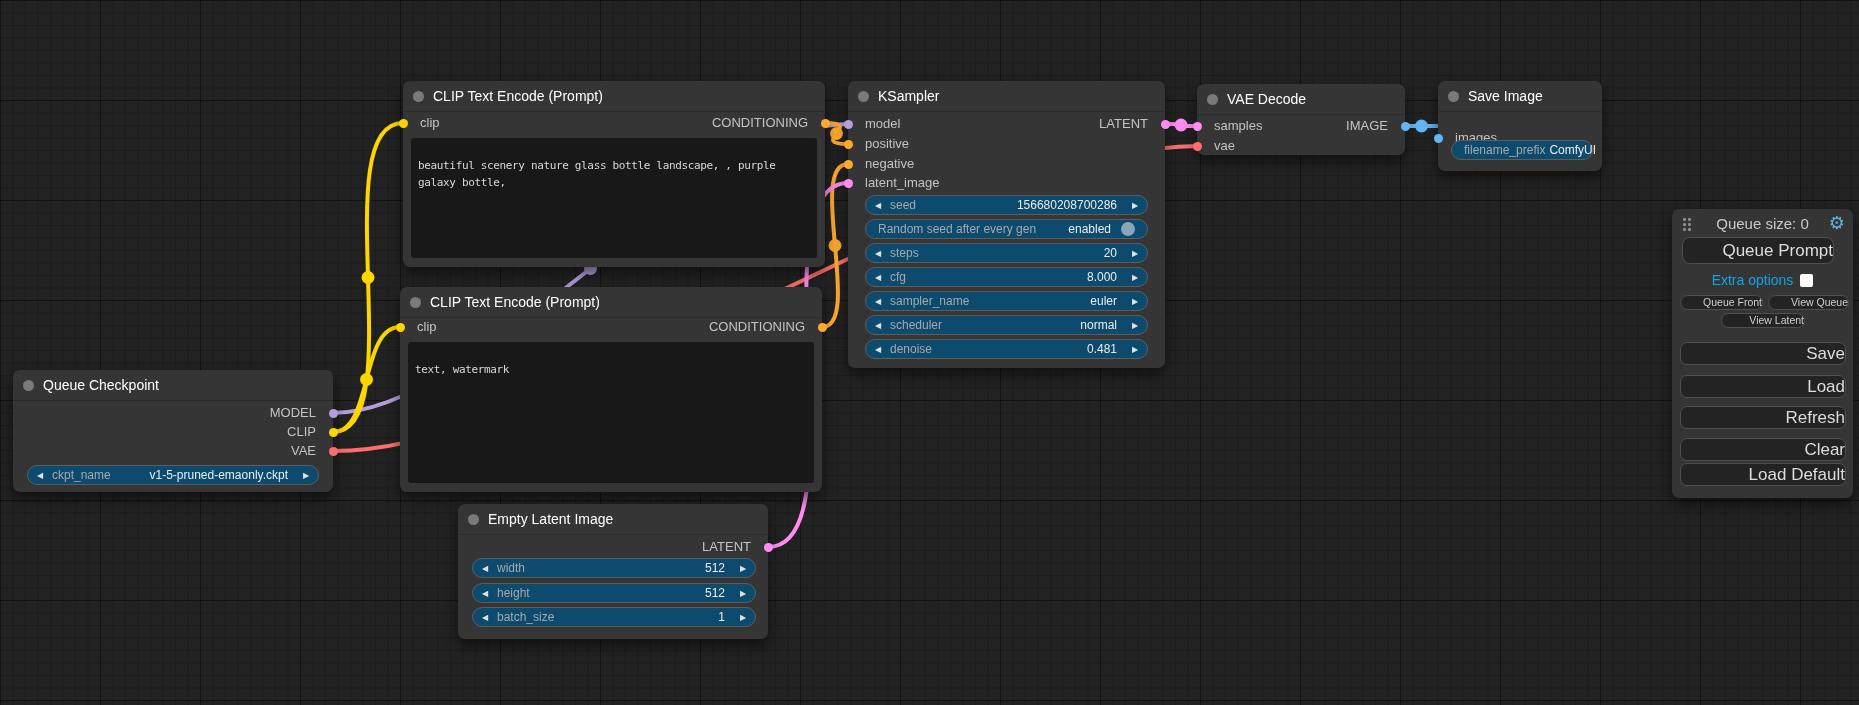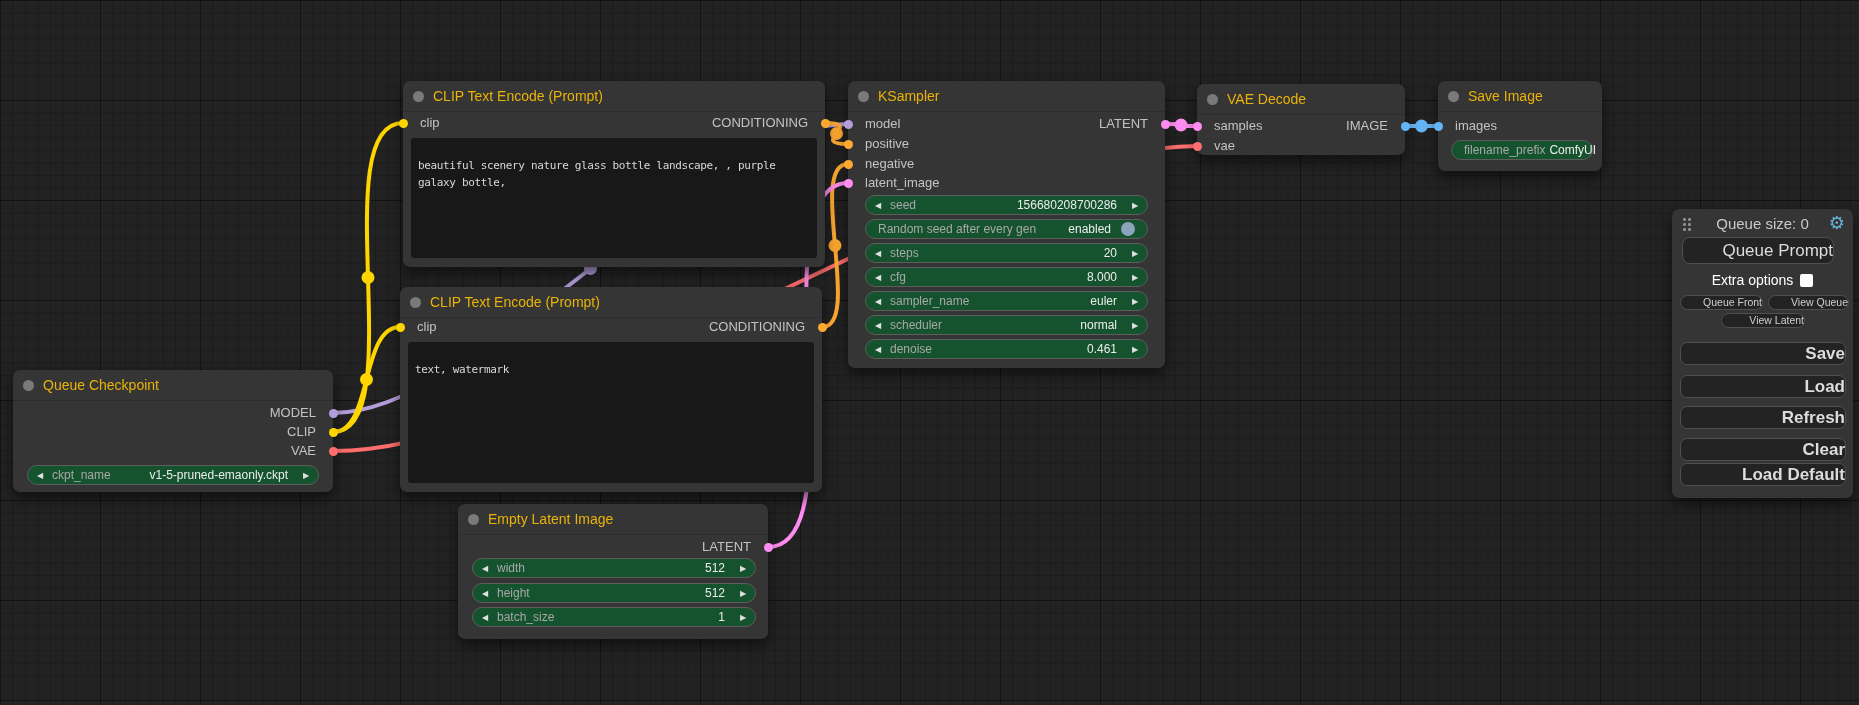"CLIP Text Encode (Prompt)" .node-title { color: #eab308 -> #ffffff }
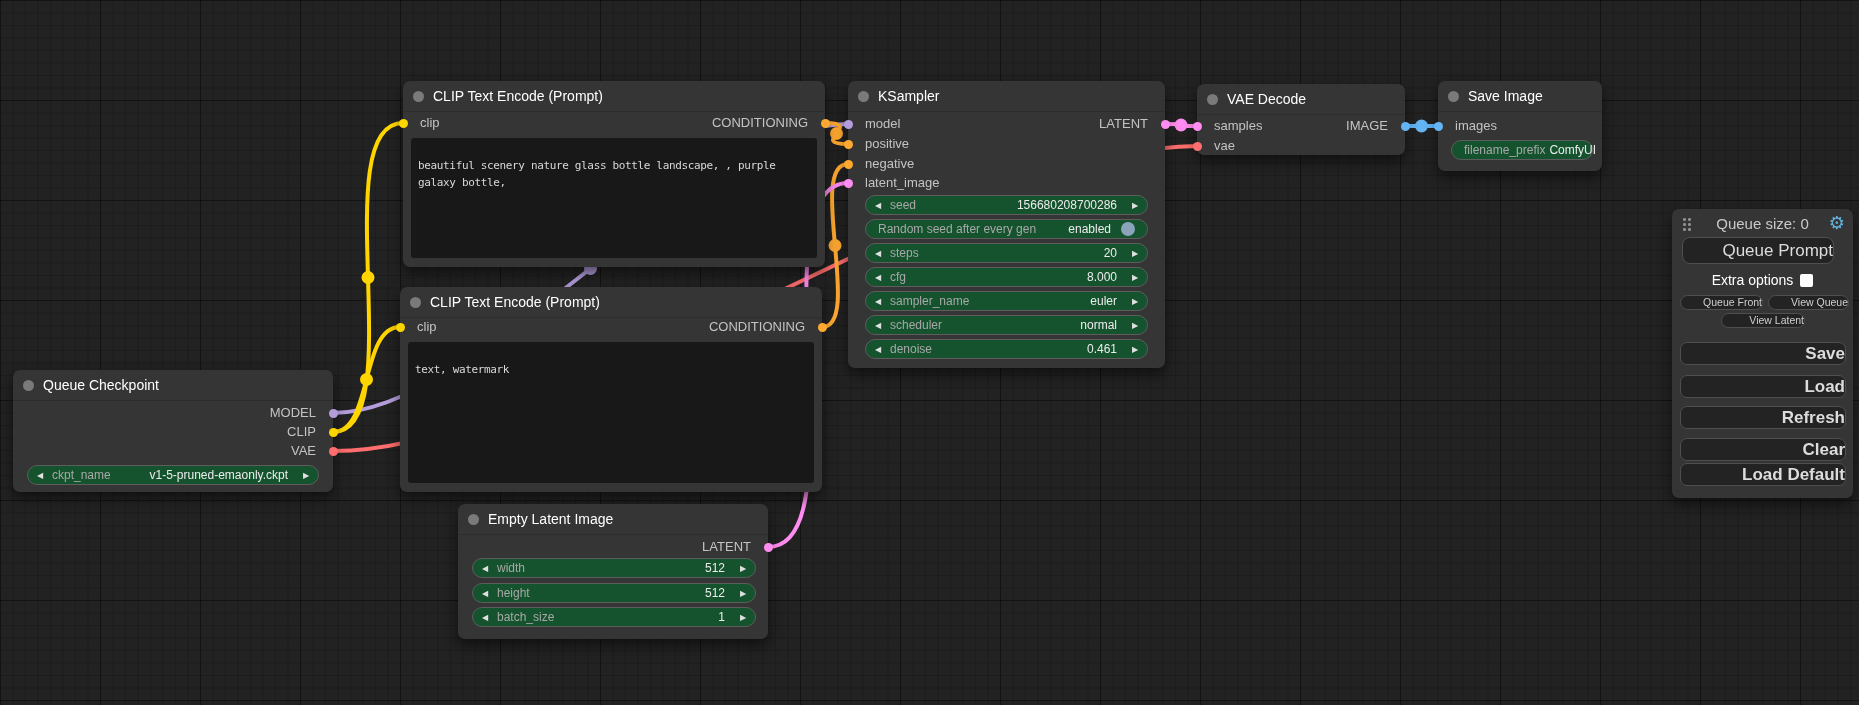"images" div.slot { top: 35px -> 47px }
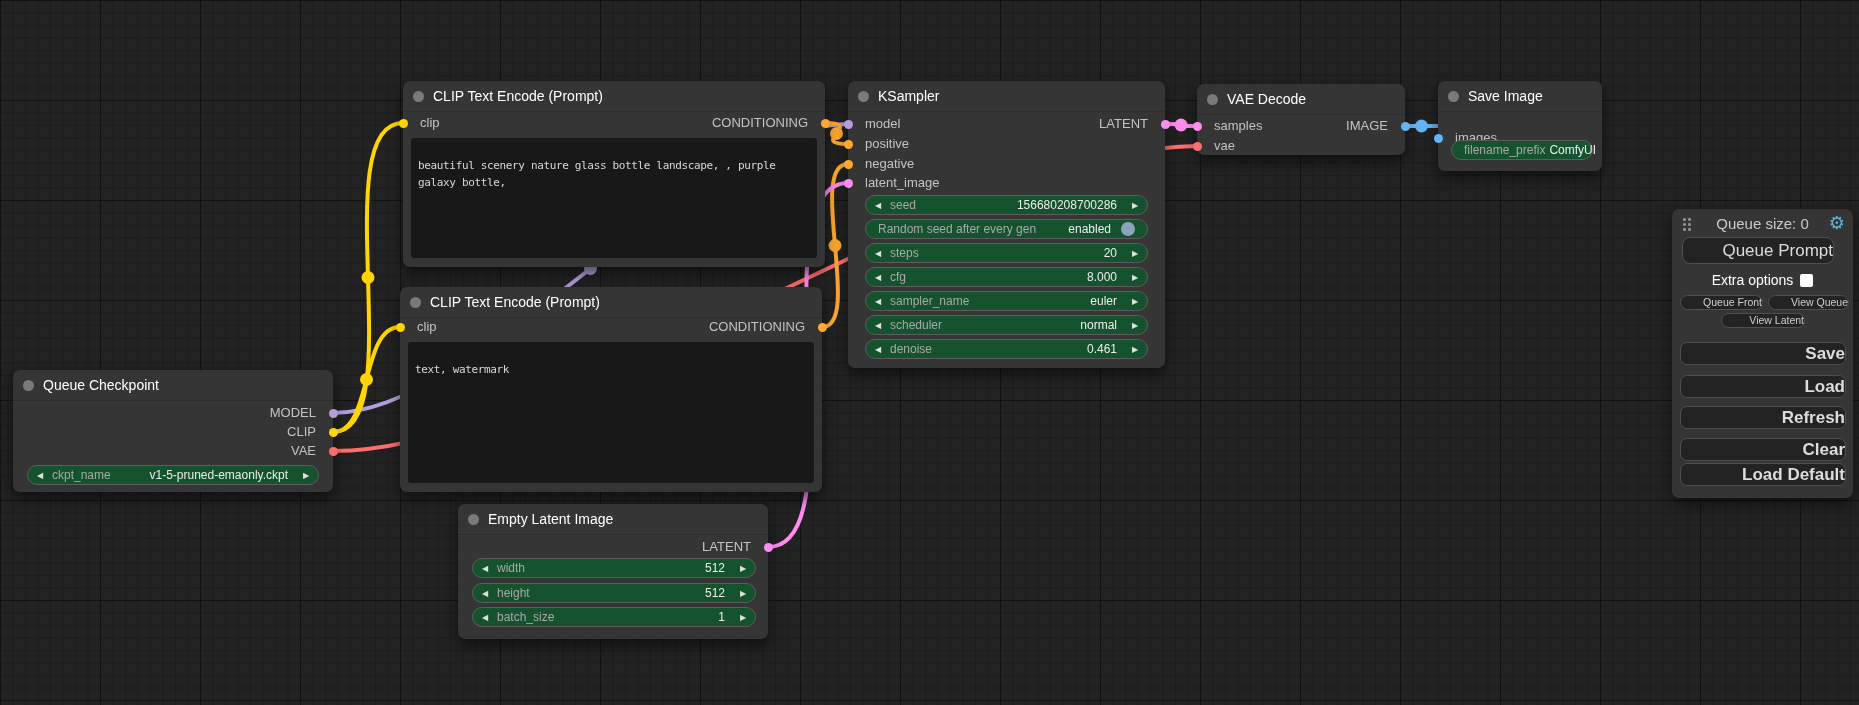"filename_prefix" .widget { background: #14532d -> #0c4a6e }
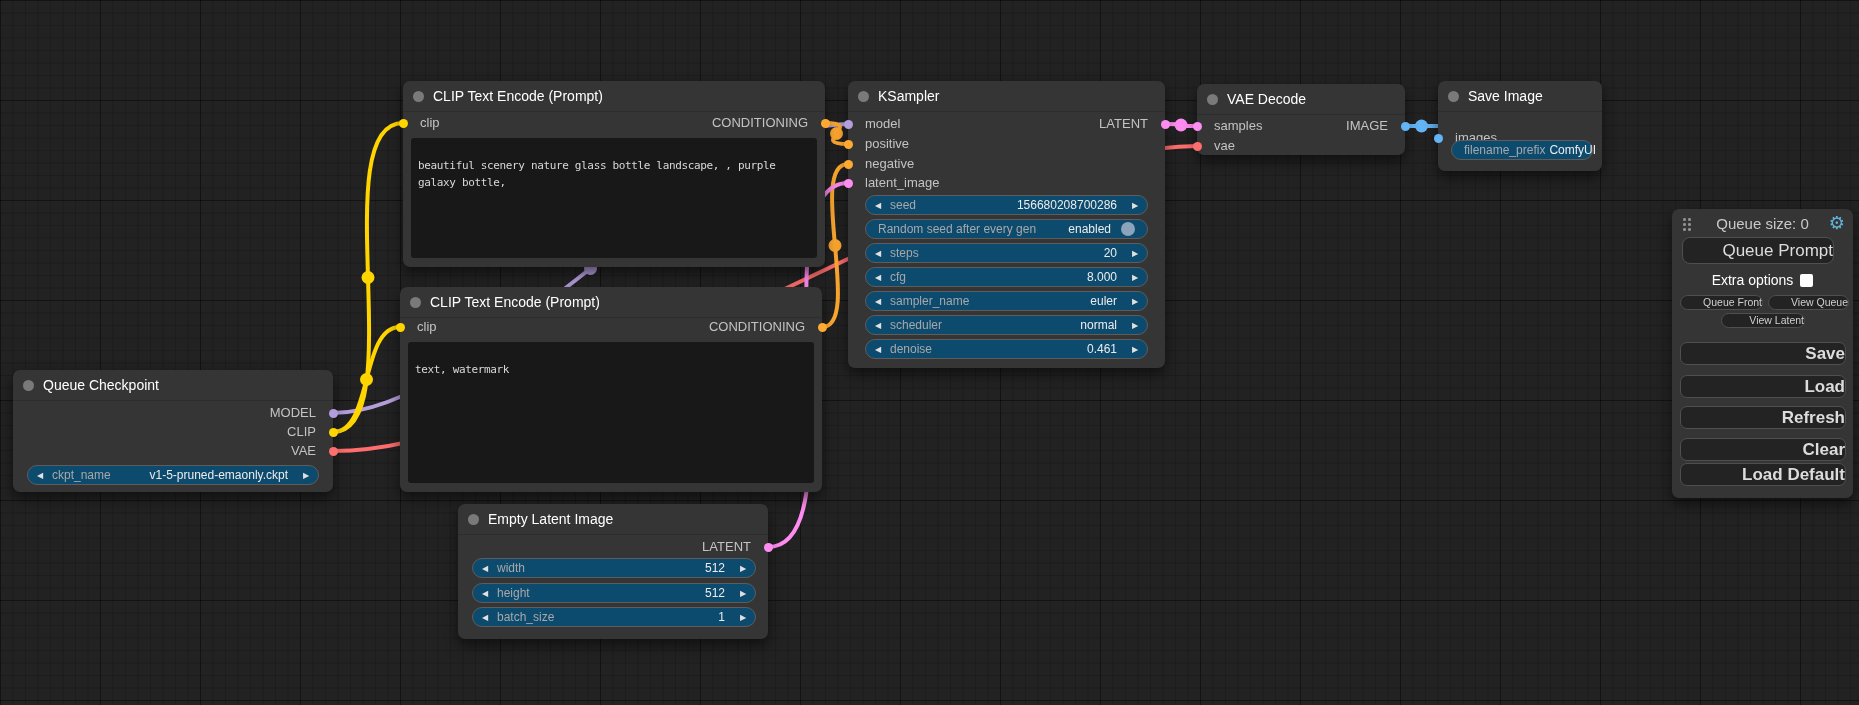"Extra options" .qp-extra { color: #ffffff -> #0ea5e9 }
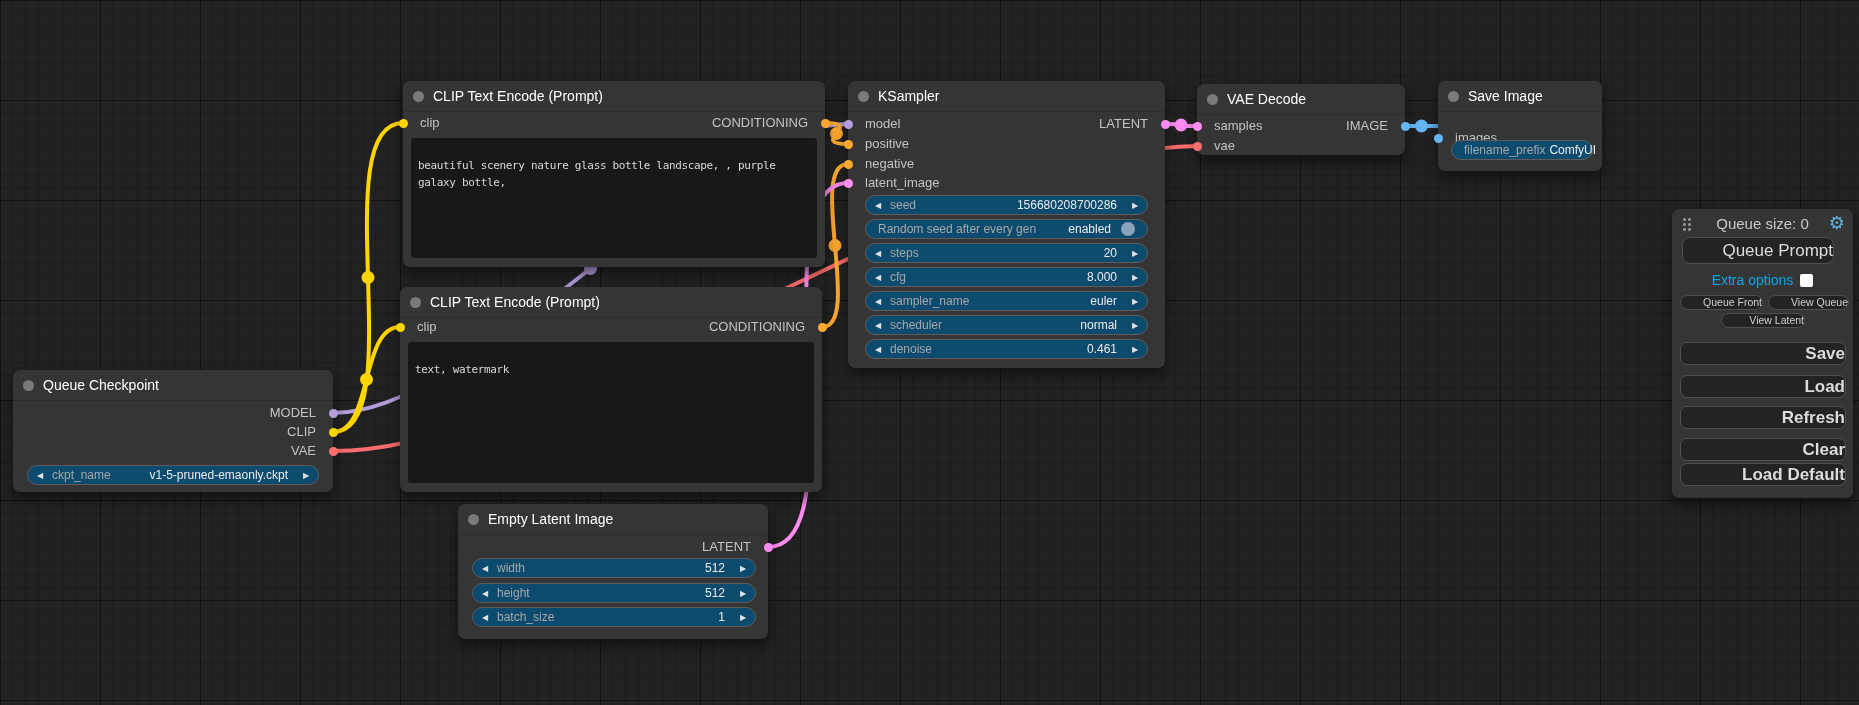"0.461" span.wval { text: 0.461 -> 0.481 }
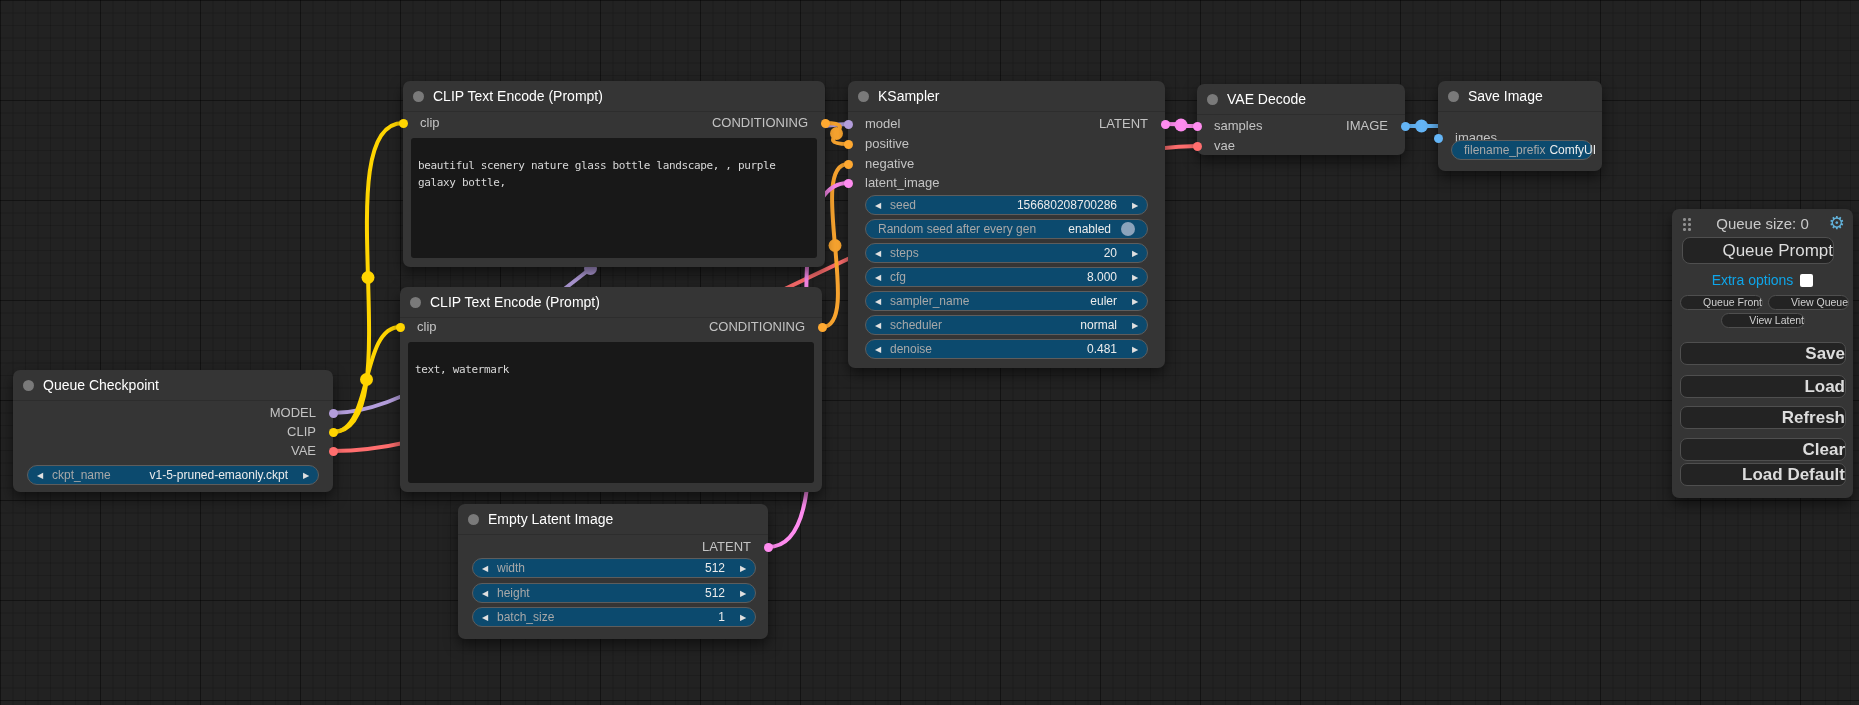"Save" .qbtn.big { font-weight: bold -> none }
